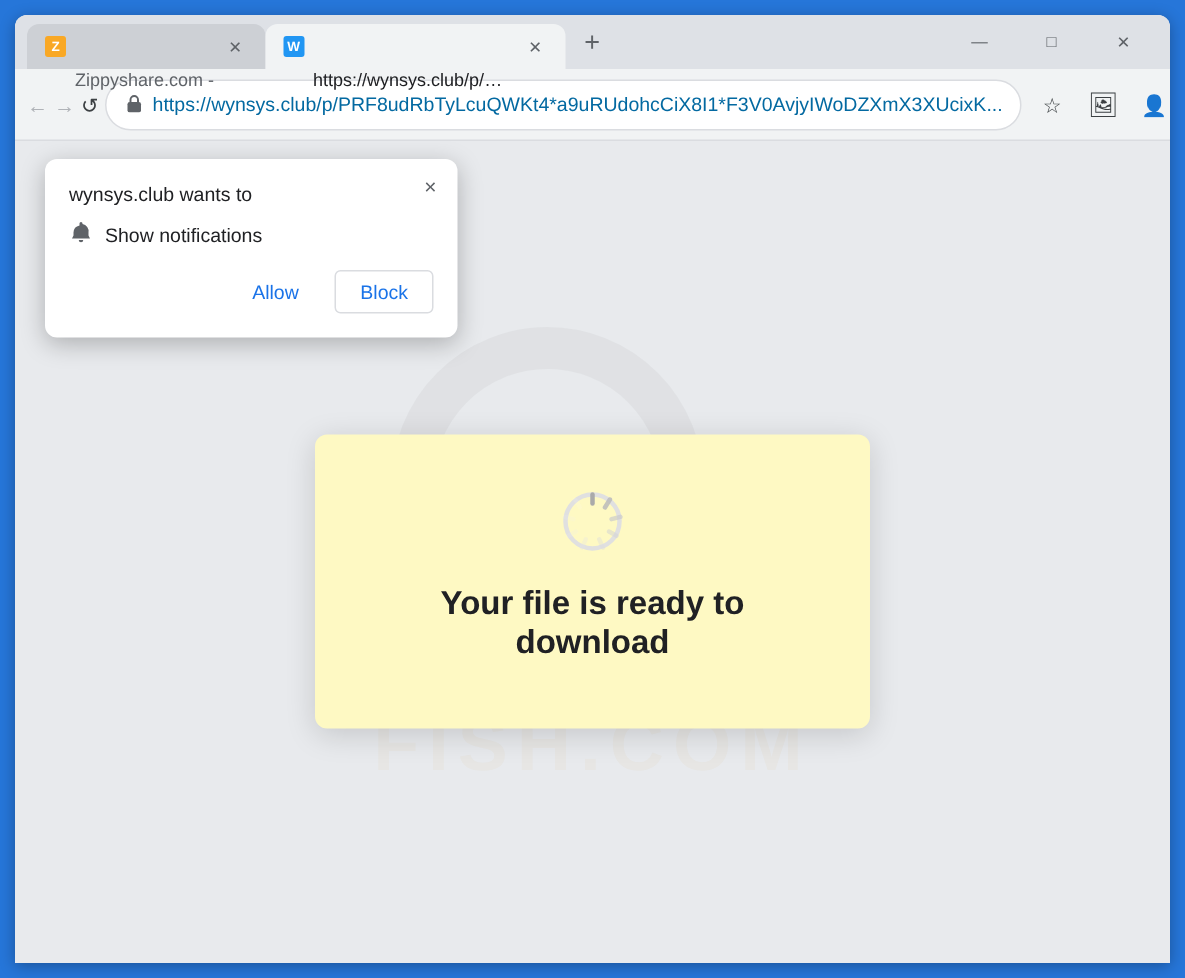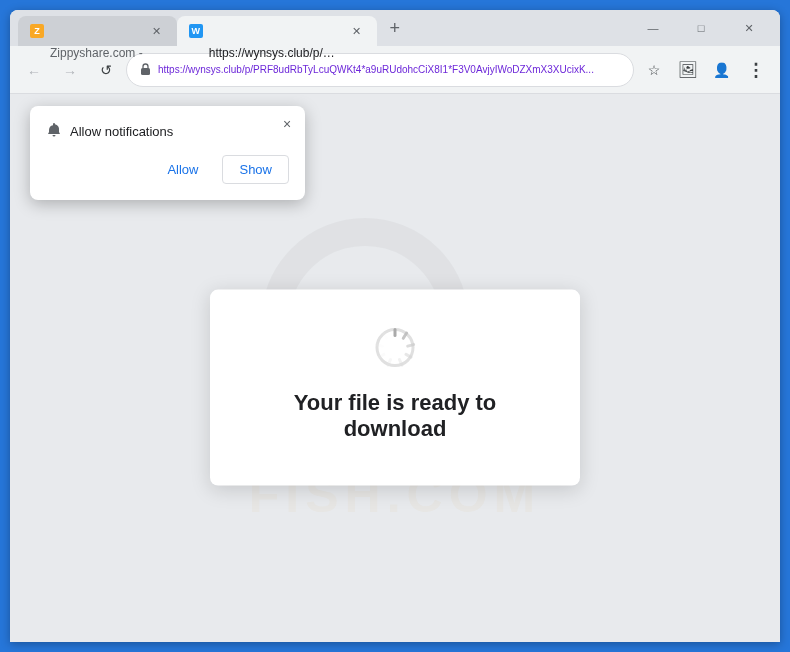"https://wynsys.club/p/PRF8udRbTyLcuQWKt4" .address-text { color: #6d28d9 -> #0369a1; font-size: 10px -> 13px }
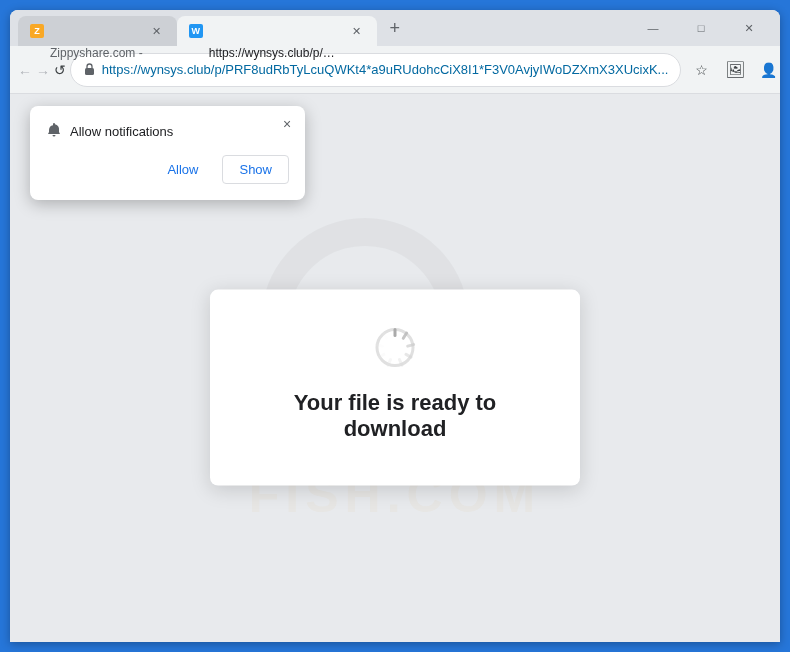"wynsys.club wants to" div.popup-title { html: none -> <div>wynsys.club wants to</div> }
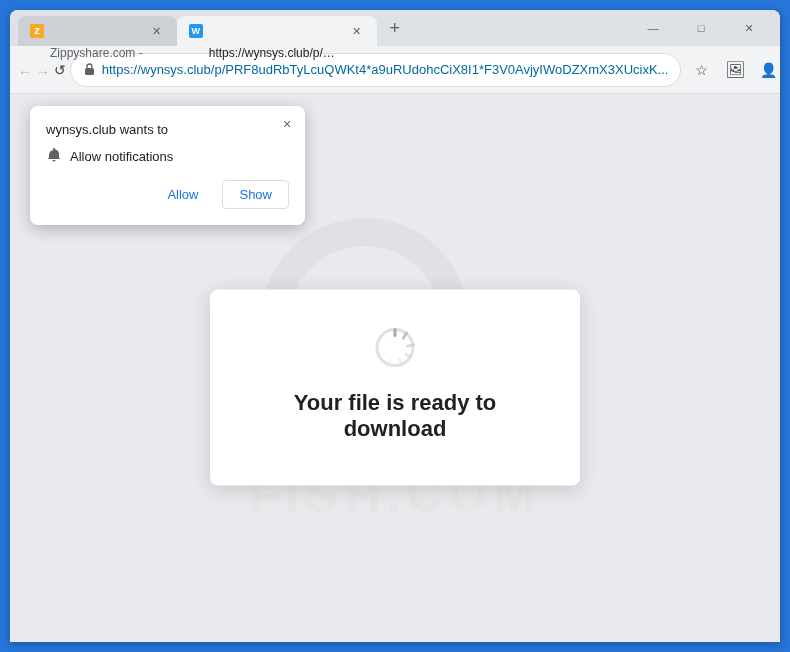"Allow notifications" span.notification-label { text: Allow -> Show }
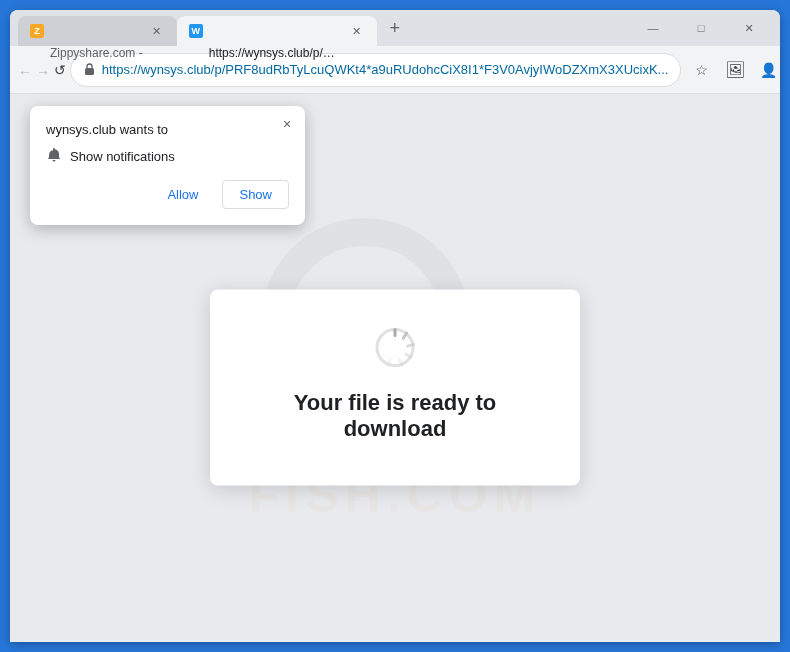"Show" button.btn-block { text: Show -> Block }
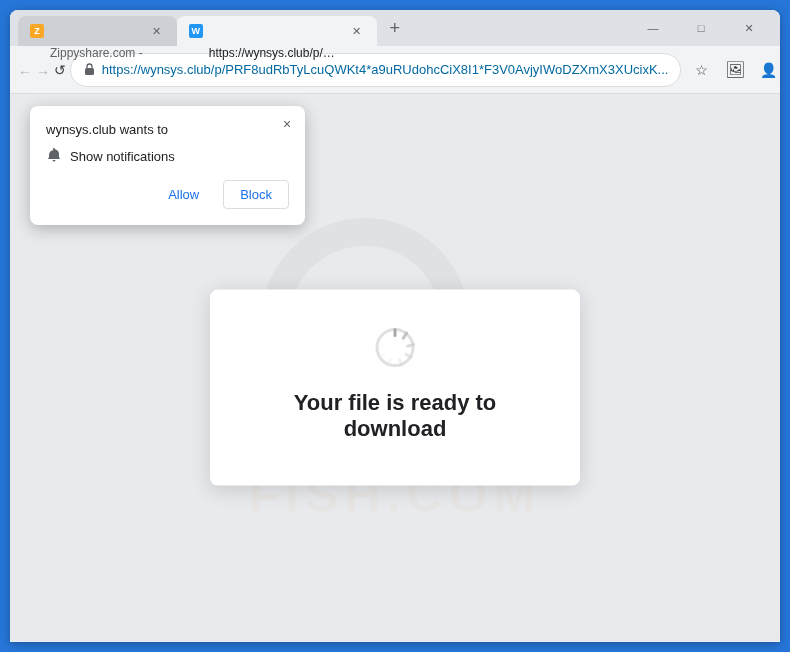"Your file is ready to" .download-card { background: #ffffff -> #fef9c3 }
